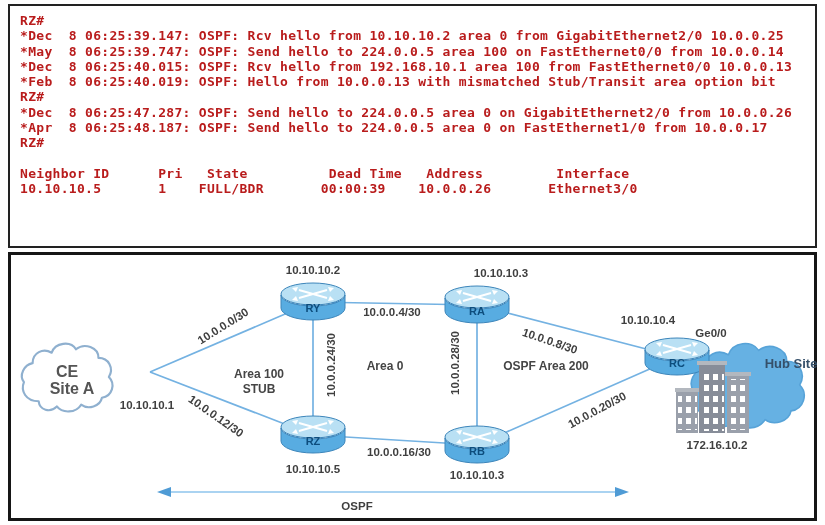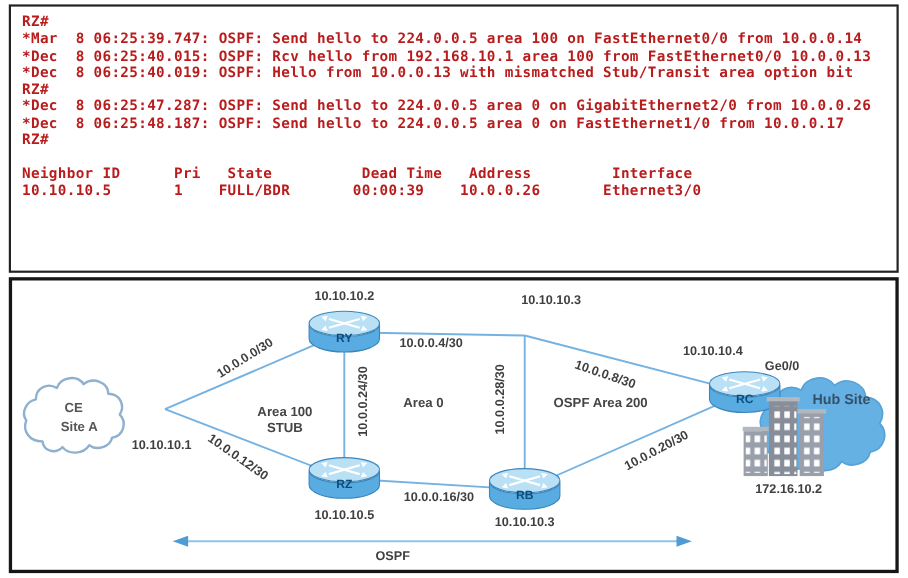"*Dec 8 06:25:39.147: OSPF: Rcv" div.tline { html: none -> <div>*Dec 8 06:25:39.147: OSPF: Rcv hello from 10.10.10.2 area 0 from GigabitEthernet2/0 10.0.0.25</div> }
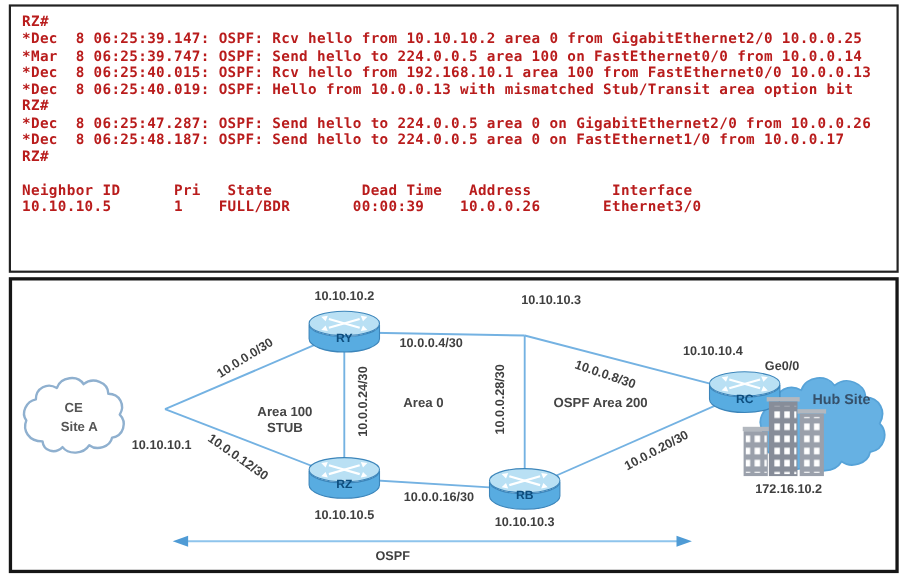"*Mar 8 06:25:39.747: OSPF: Send" div.tline { text: Mar -> May }
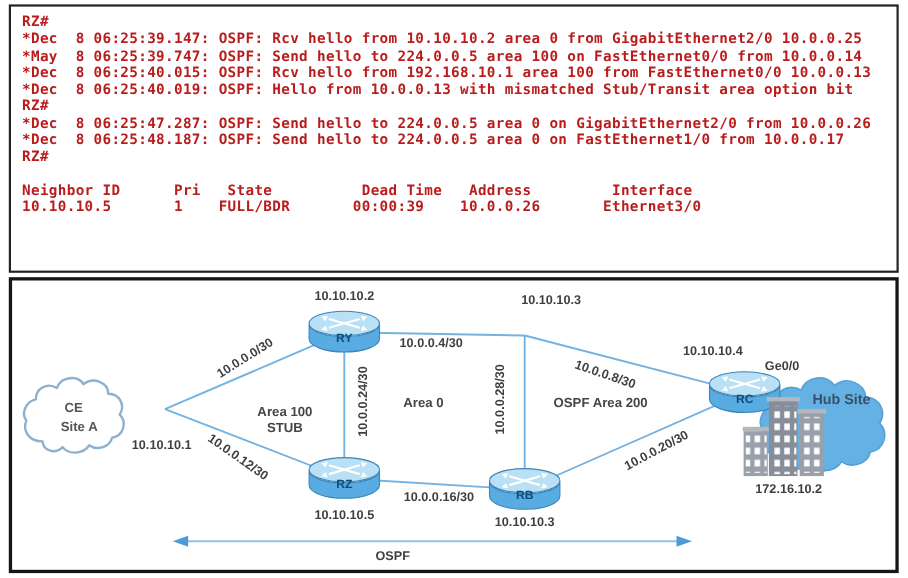"*Dec 8 06:25:40.019: OSPF: Hello" div.tline { text: Dec -> Feb }
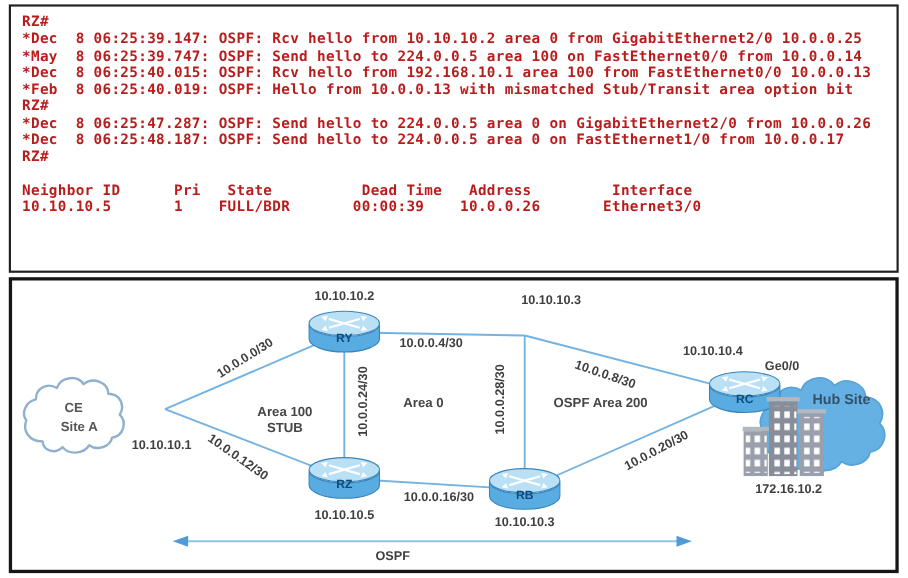"*Dec 8 06:25:48.187: OSPF: Send" div.tline { text: Dec -> Apr }
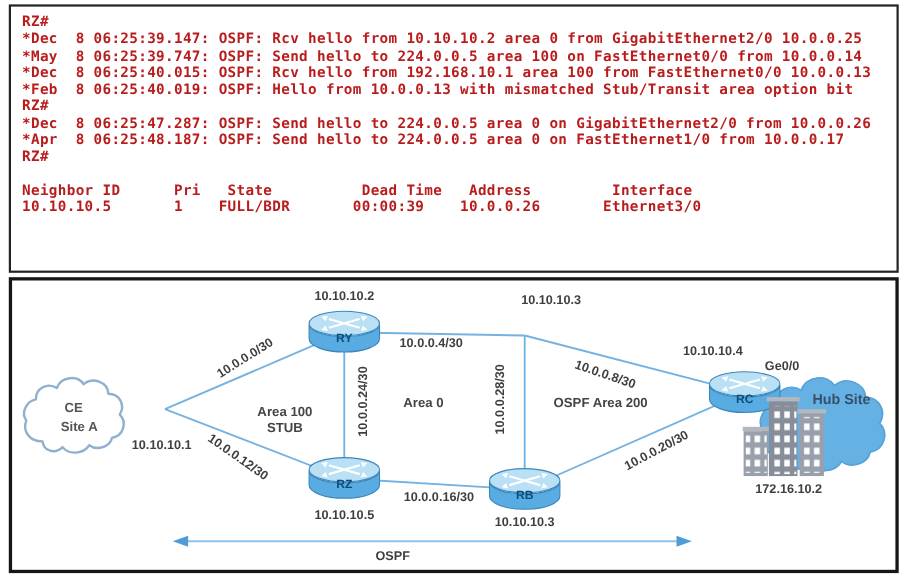"RA" div.router { html: none -> <div> <svg> <path></path> <ellipse></ellipse> <g> <line></line> <line></line> <polygon></polygon> <polygon></polygon> <polygon></polygon> <polygon></polygon> </g> </svg> <span>RA</span> </div> }
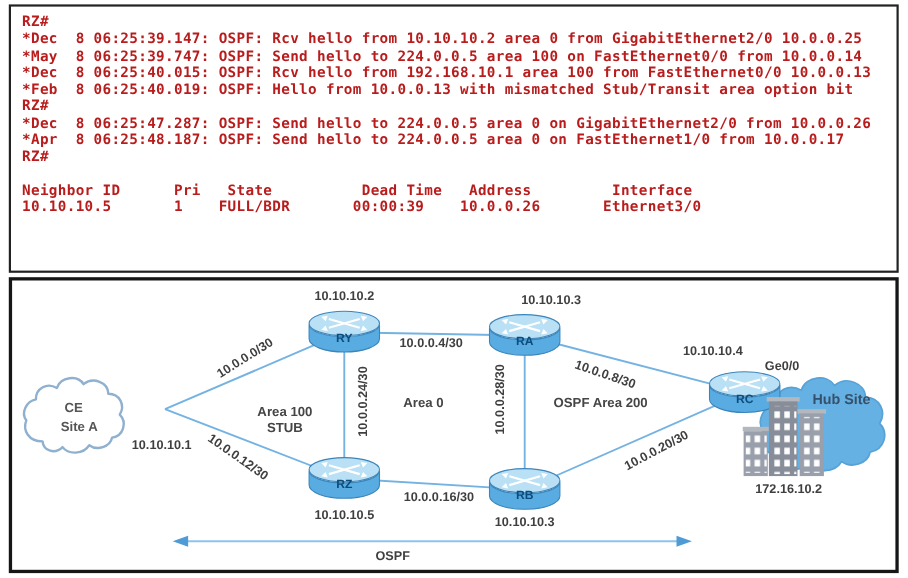"CE" .lbl.ce { font-size: 12px -> 16px }
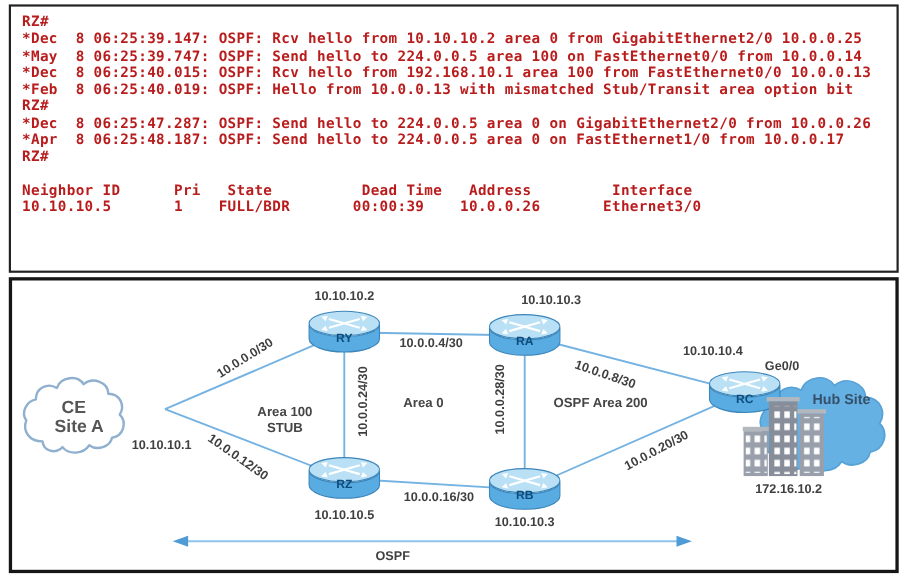"Hub Site" div.lbl { left: 754px -> 780px }
